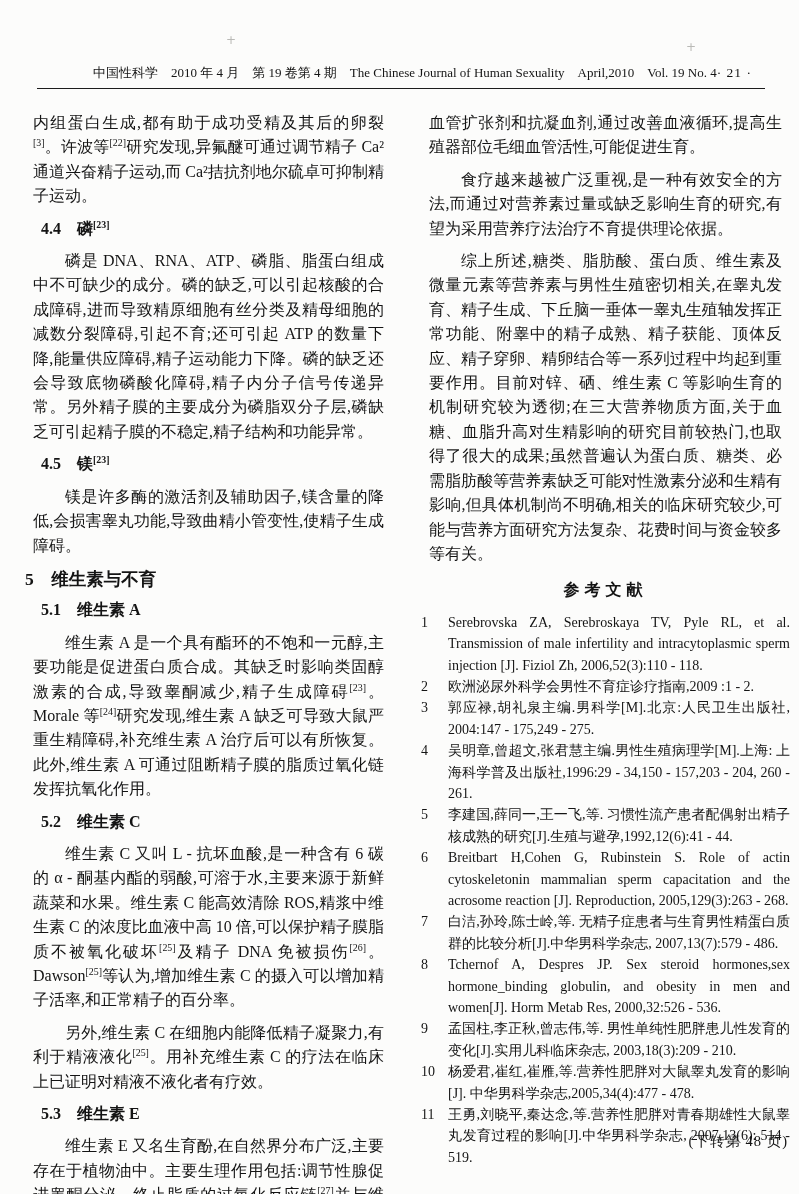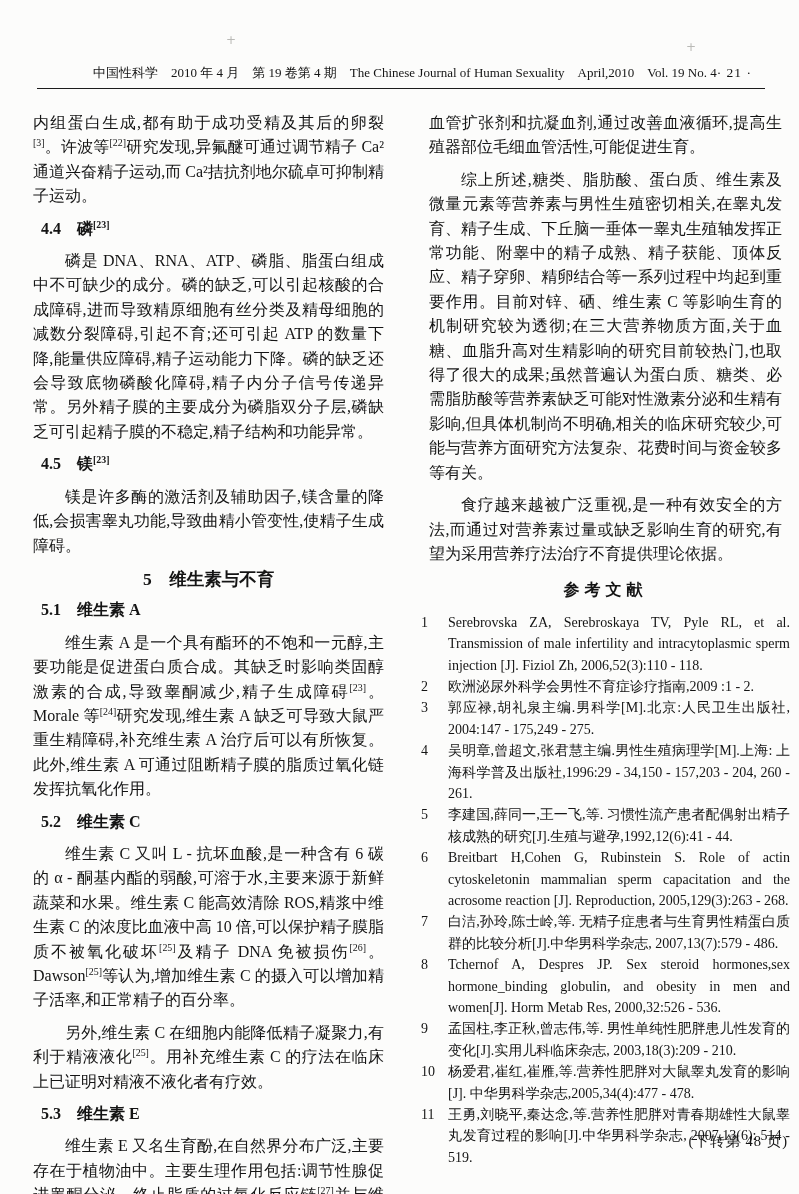"综上所述,糖类、脂肪酸、蛋白质、维生素及微量元素等营养素与男性生殖密切相关,在睾" p.ind { order: before "食疗越来越被广泛重视,是一种有效安全的方法,而通过对营养素过量或缺乏影响生育的研" -> after "食疗越来越被广泛重视,是一种有效安全的方法,而通过对营养素过量或缺乏影响生育的研" }
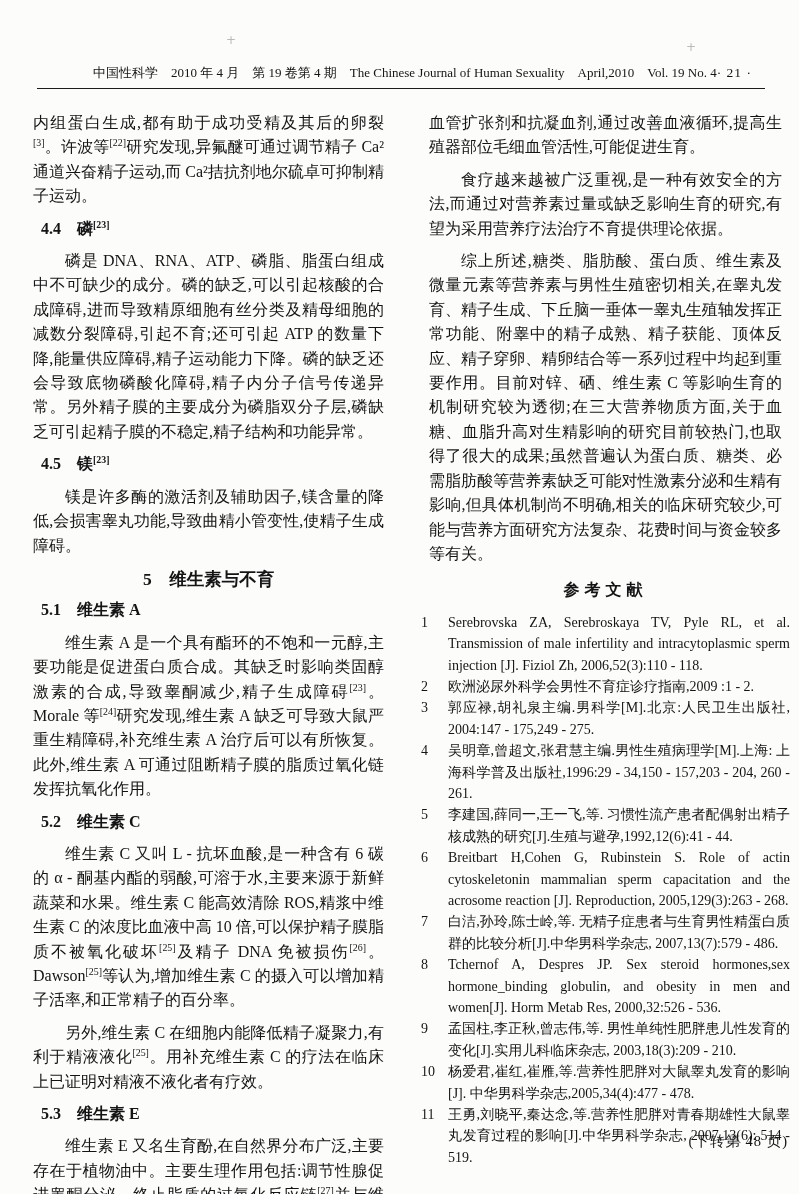"5 维生素与不育" .center-head { text-align: center -> left }
